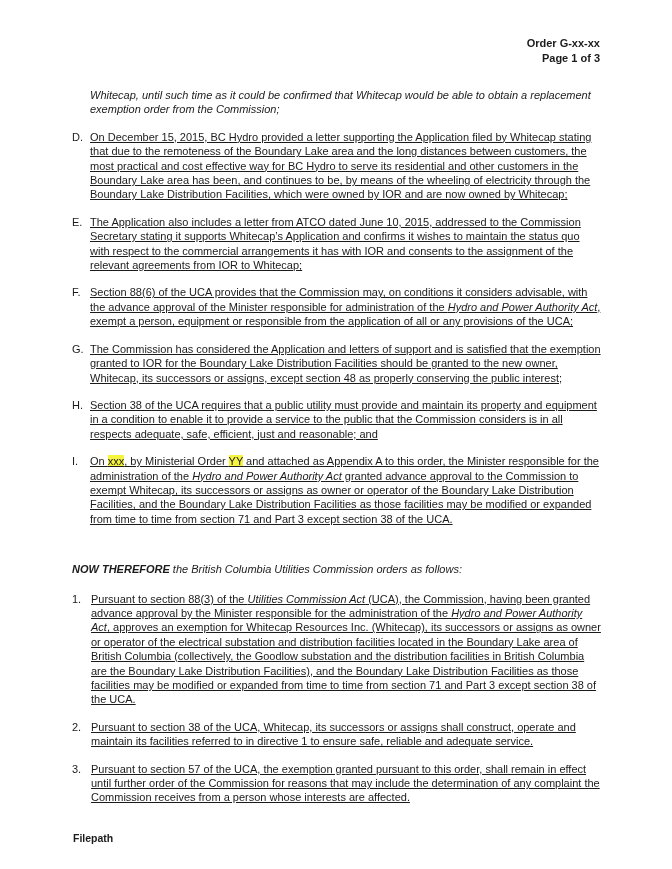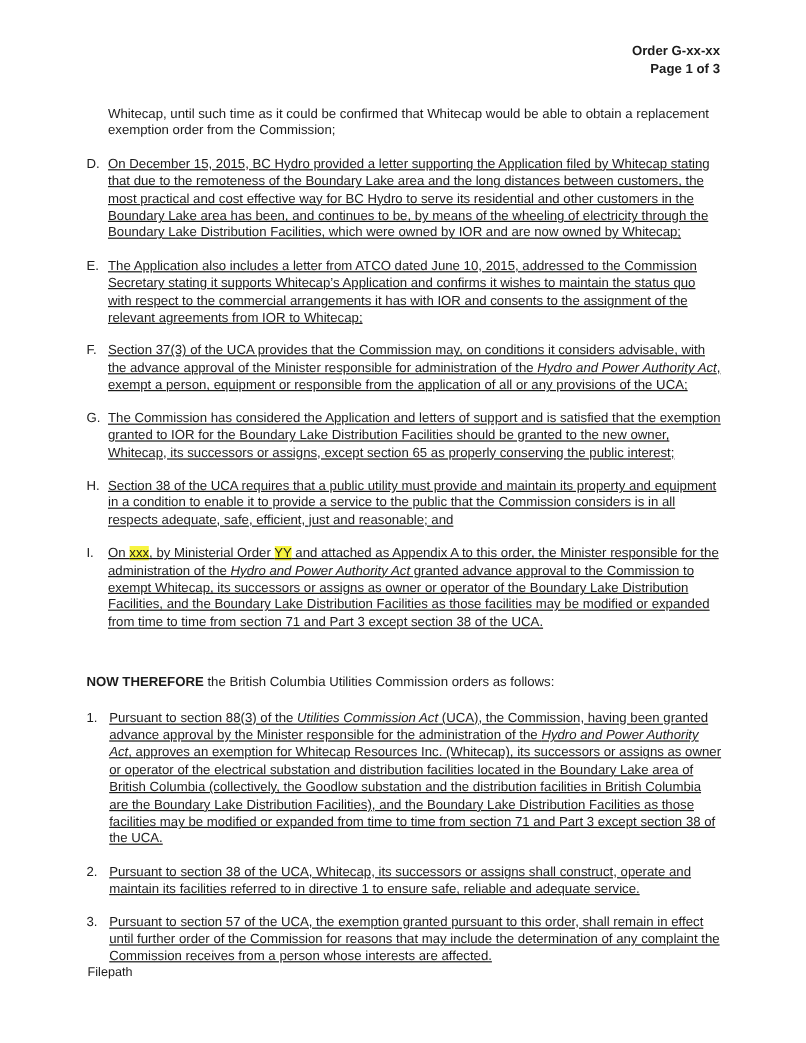"Whitecap, until such time as" .para { font-style: none -> italic }
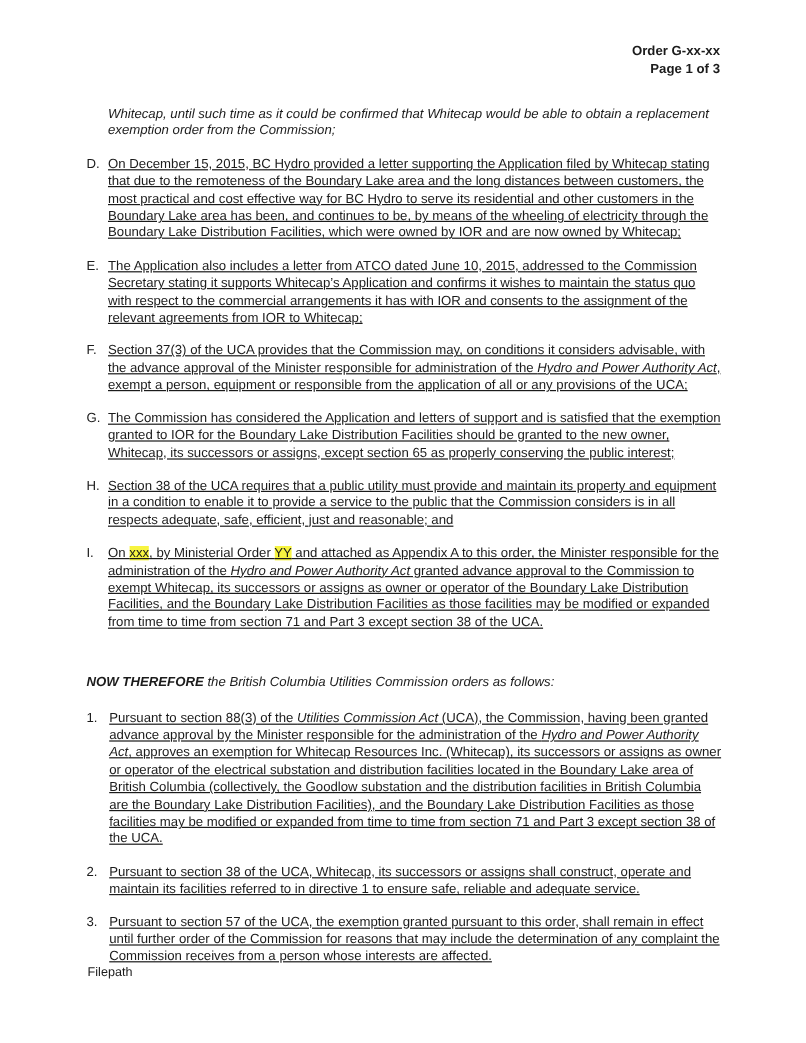"Section 37(3) of the UCA" span { text: 37(3 -> 88(6 }
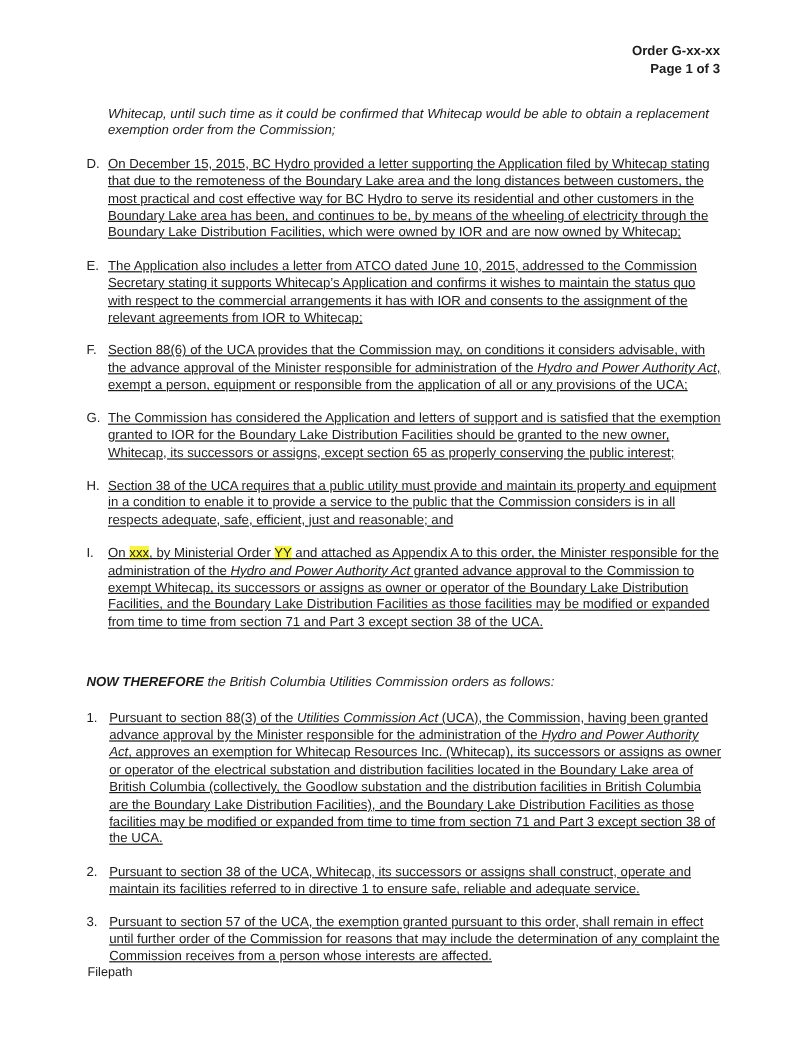"The Commission has considered the" span { text: 65 -> 48 }
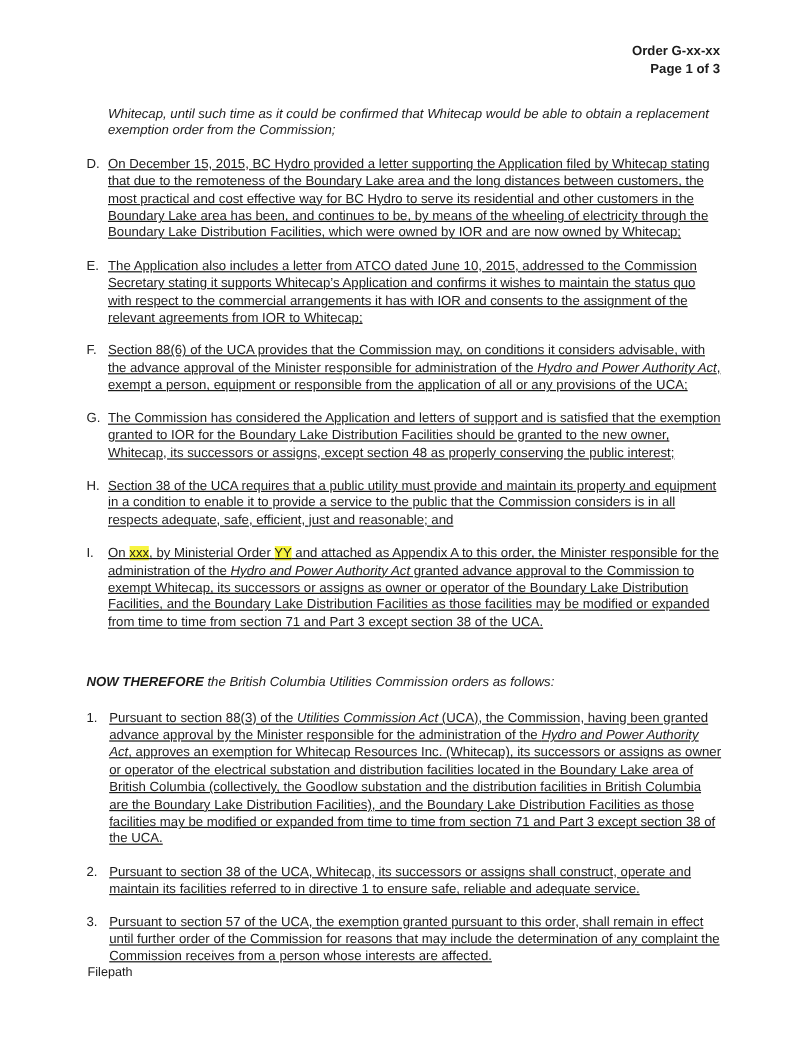"Filepath" .footer { font-weight: normal -> bold; top: 804px -> 832px }
